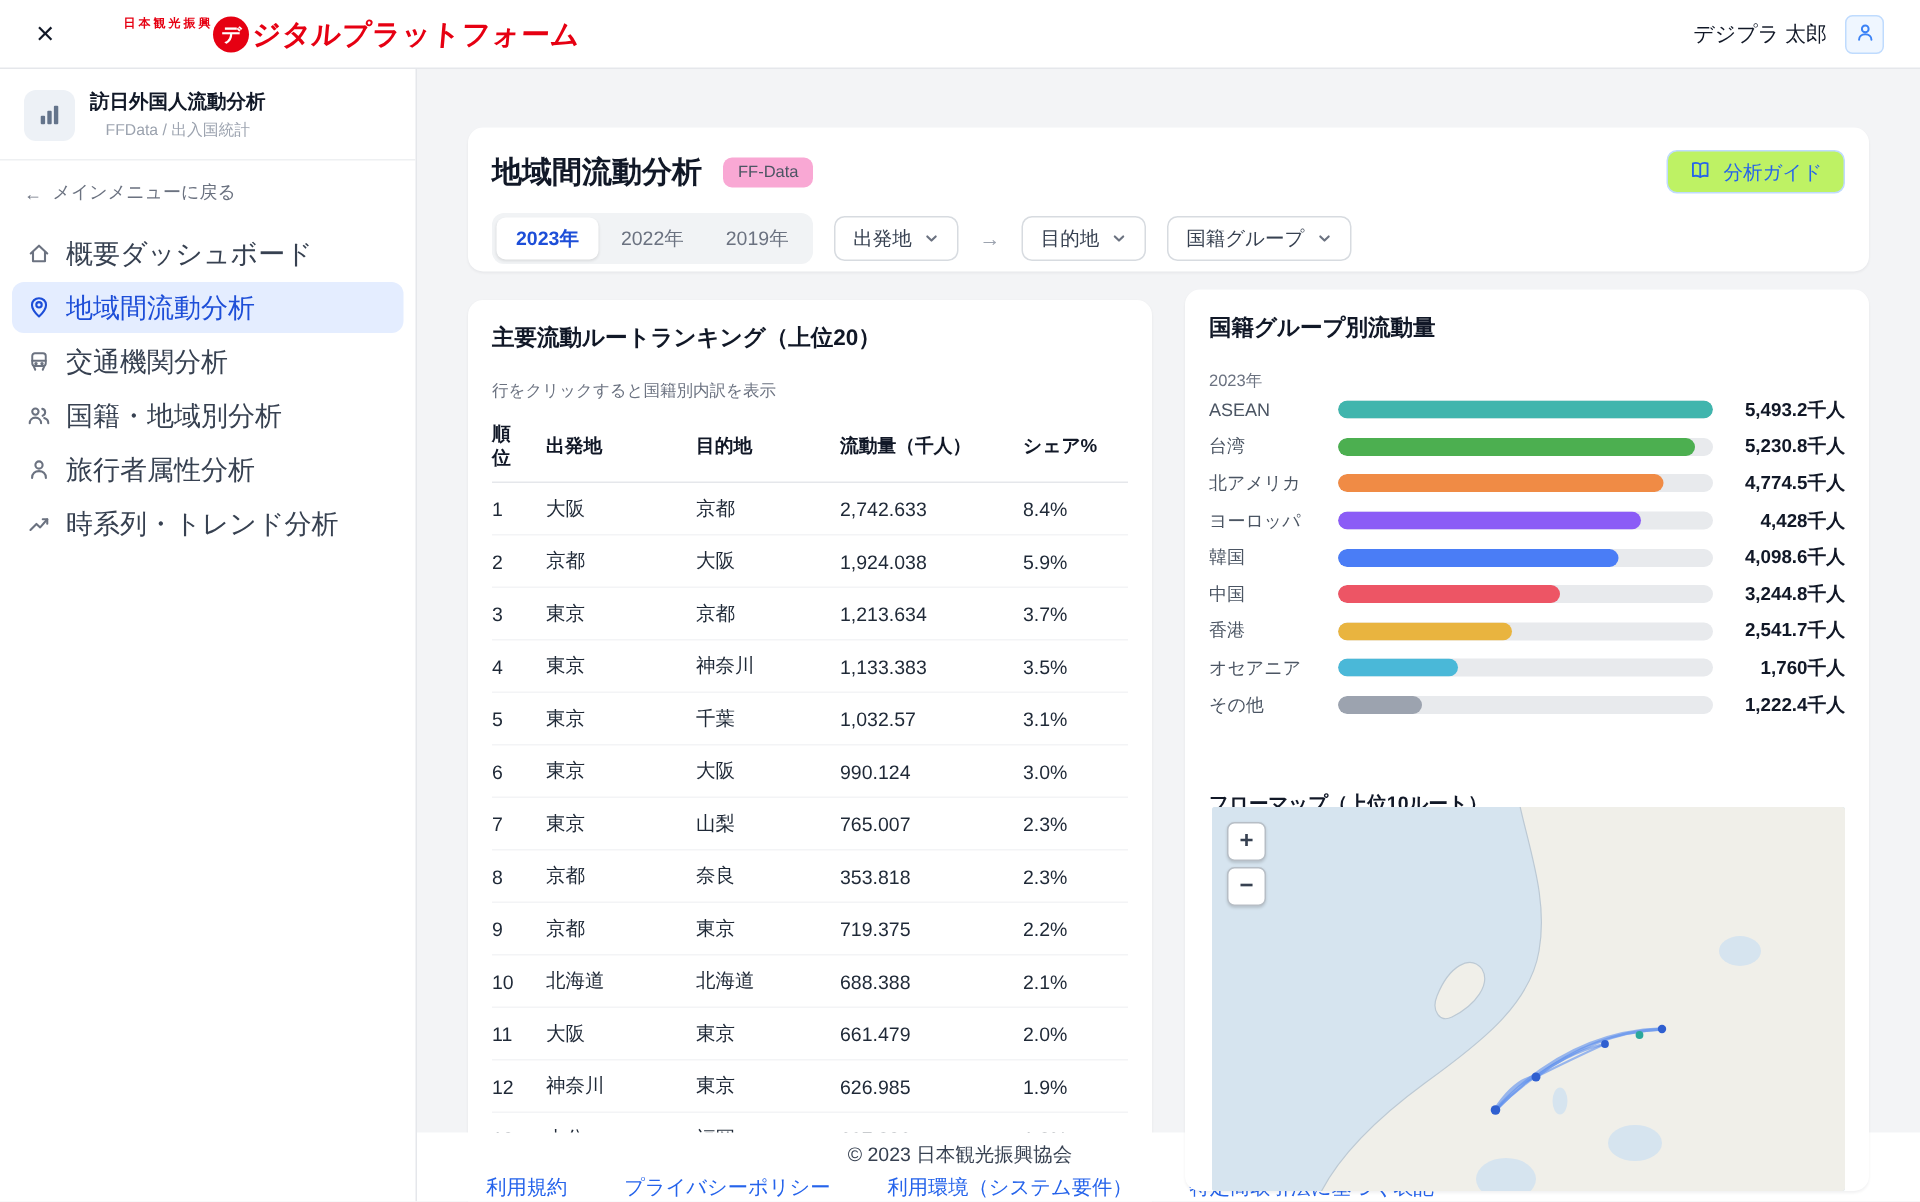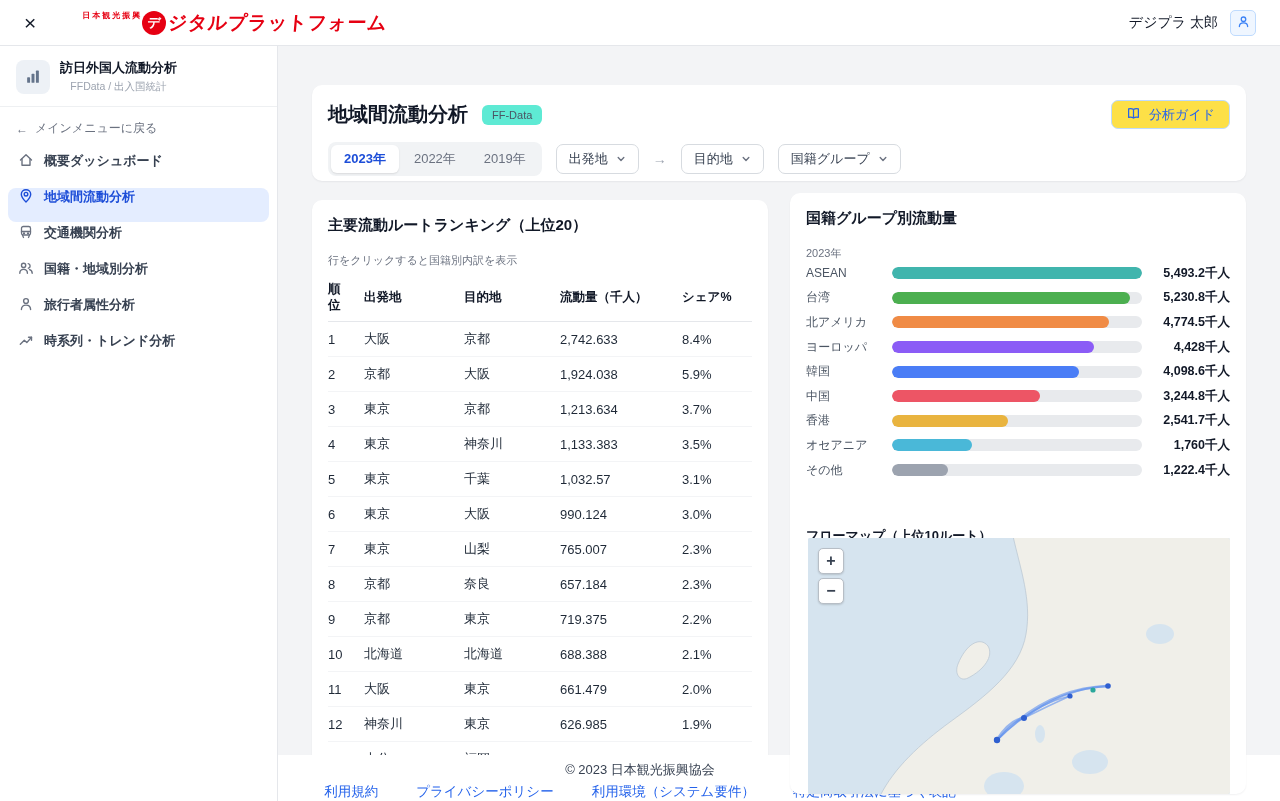"FF-Data" .ff-badge { background: #5eead4 -> #f9a8d4 }
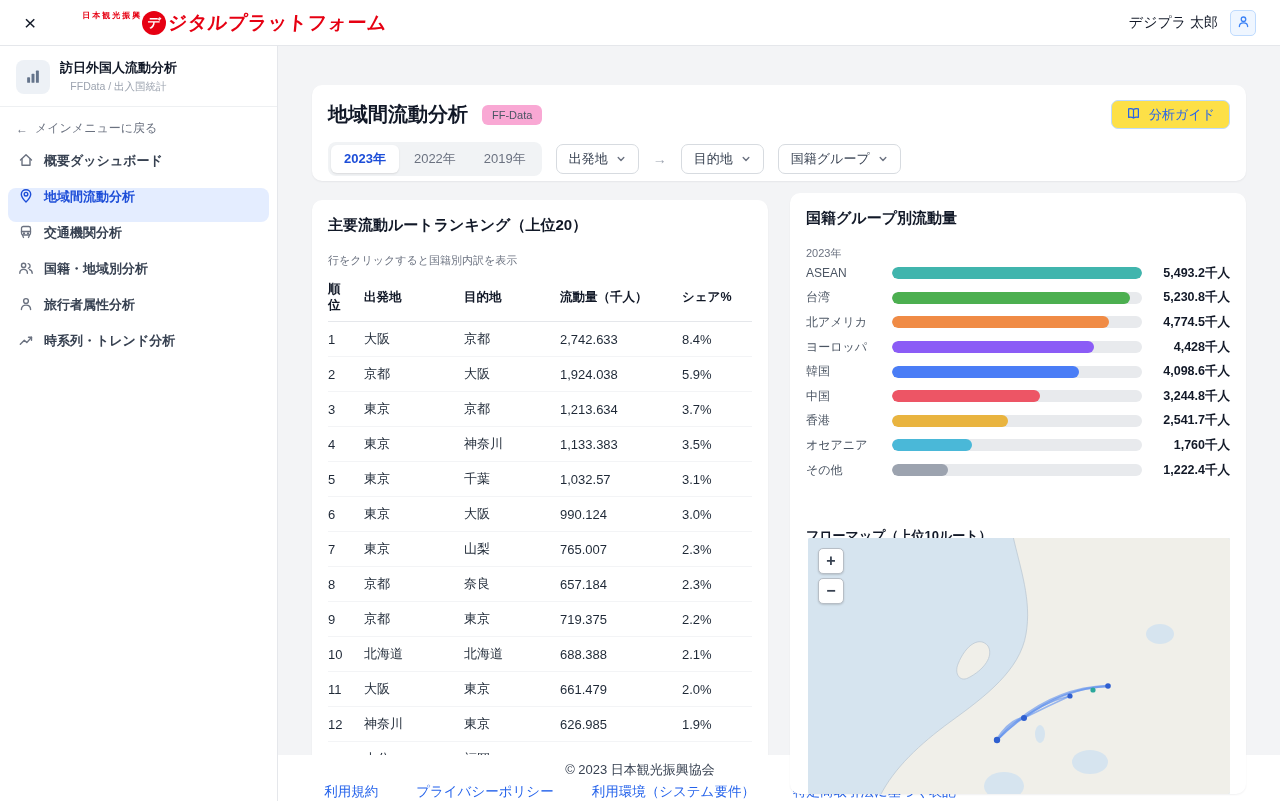"分析ガイド" .guide-btn { background: #fde047 -> #bef264 }
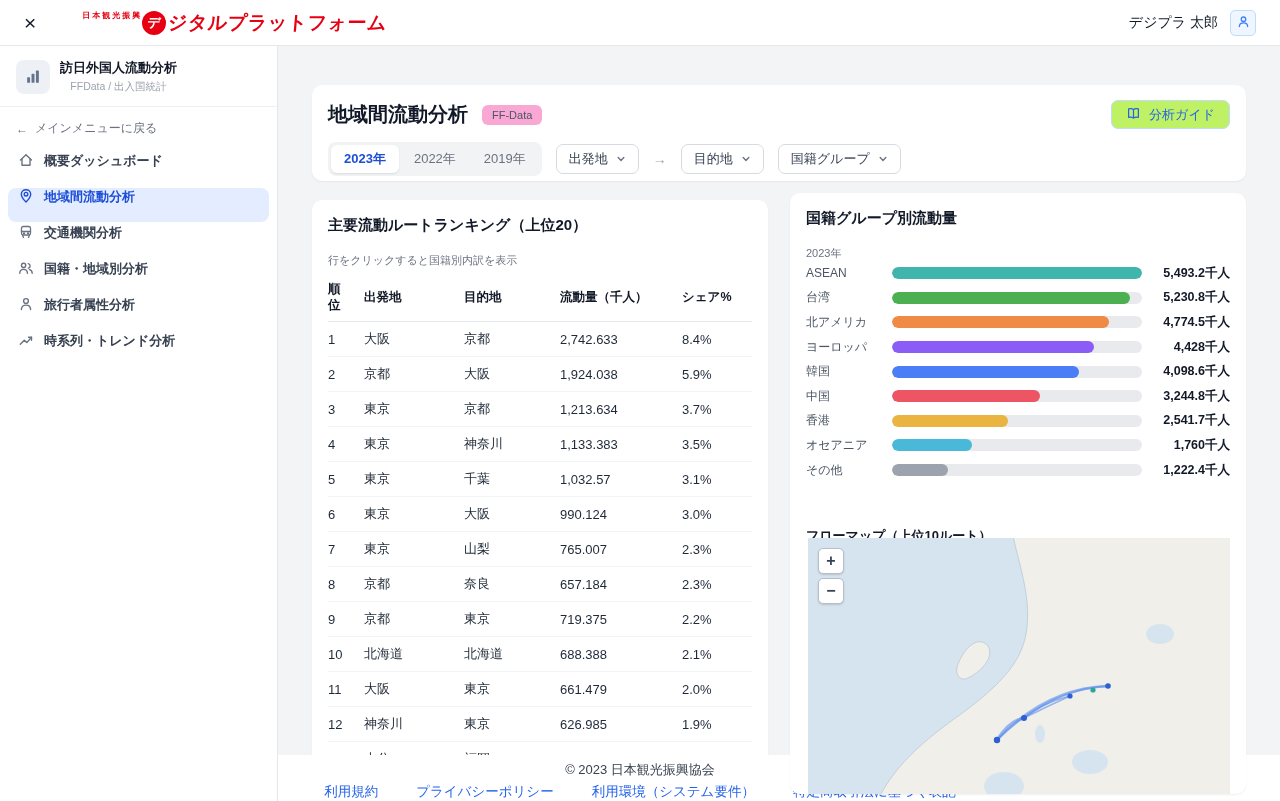"概要ダッシュボード" .menu-item { align-items: flex-start -> center; font-size: 13px -> 18px; font-weight: bold -> none }
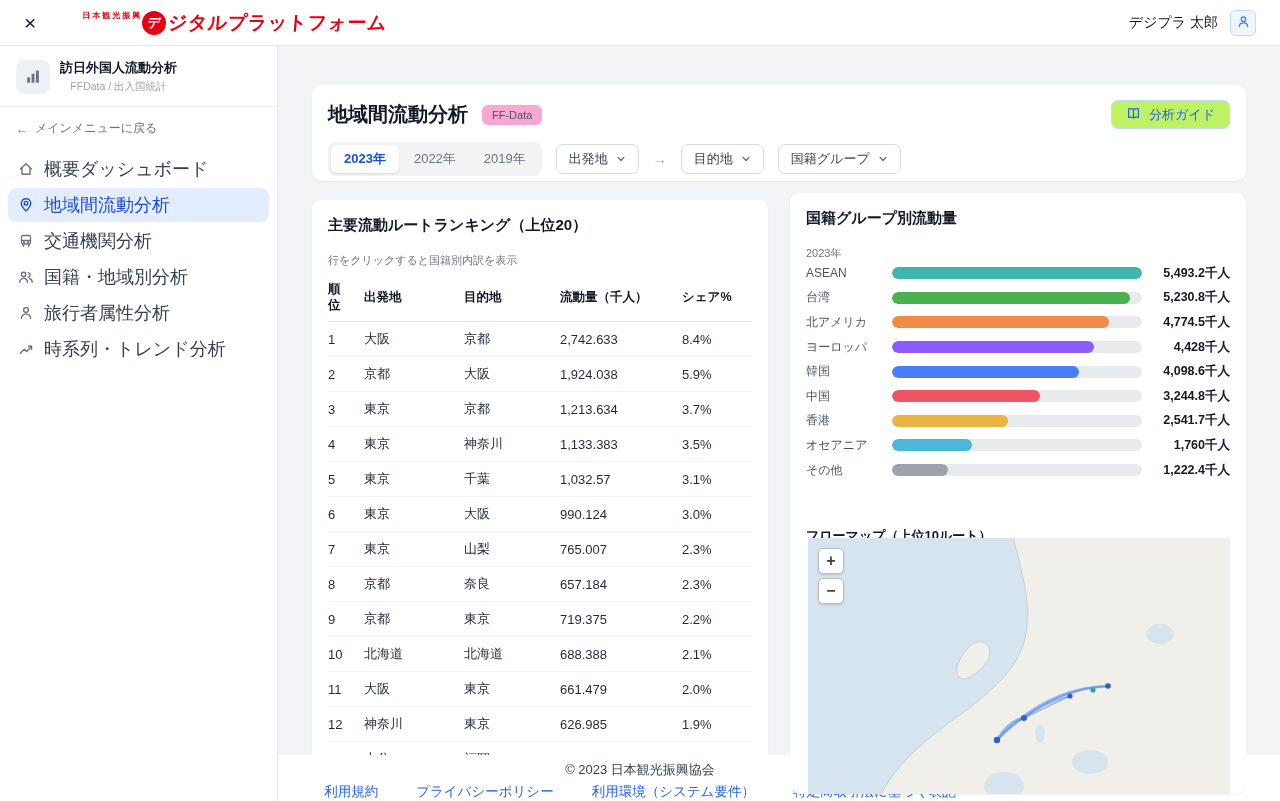"657.184" div { text: 657.184 -> 353.818 }
